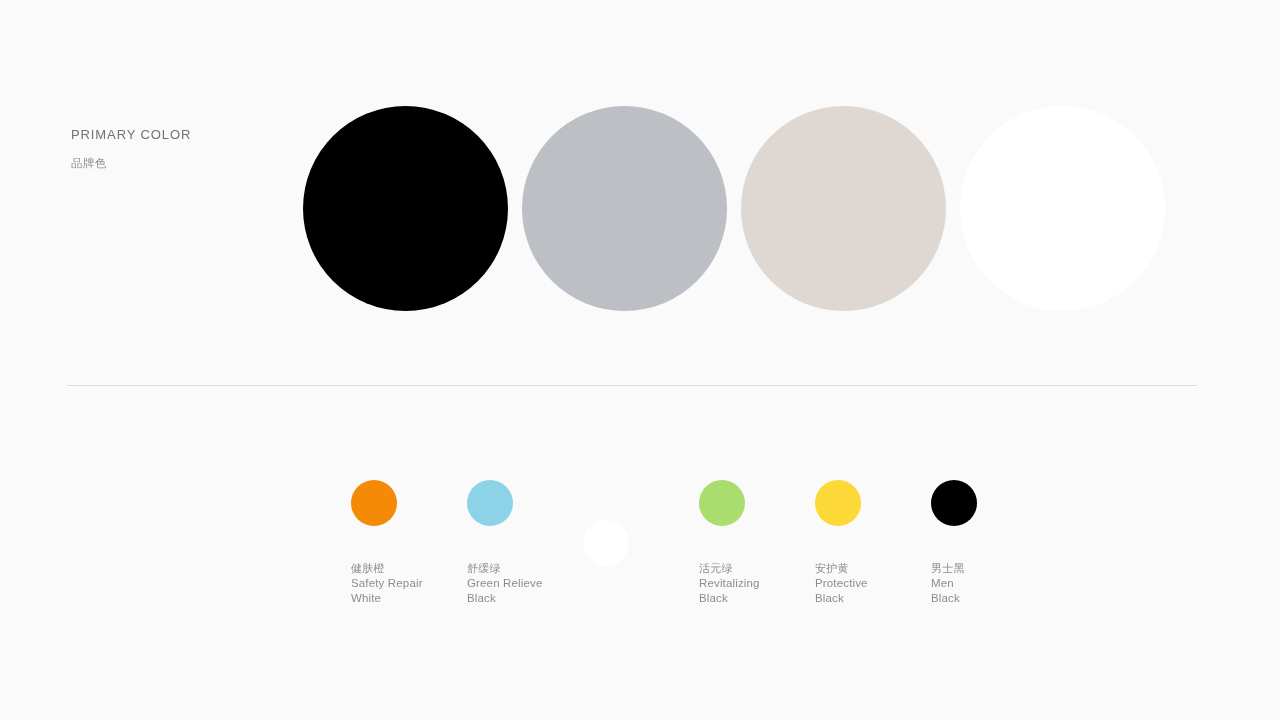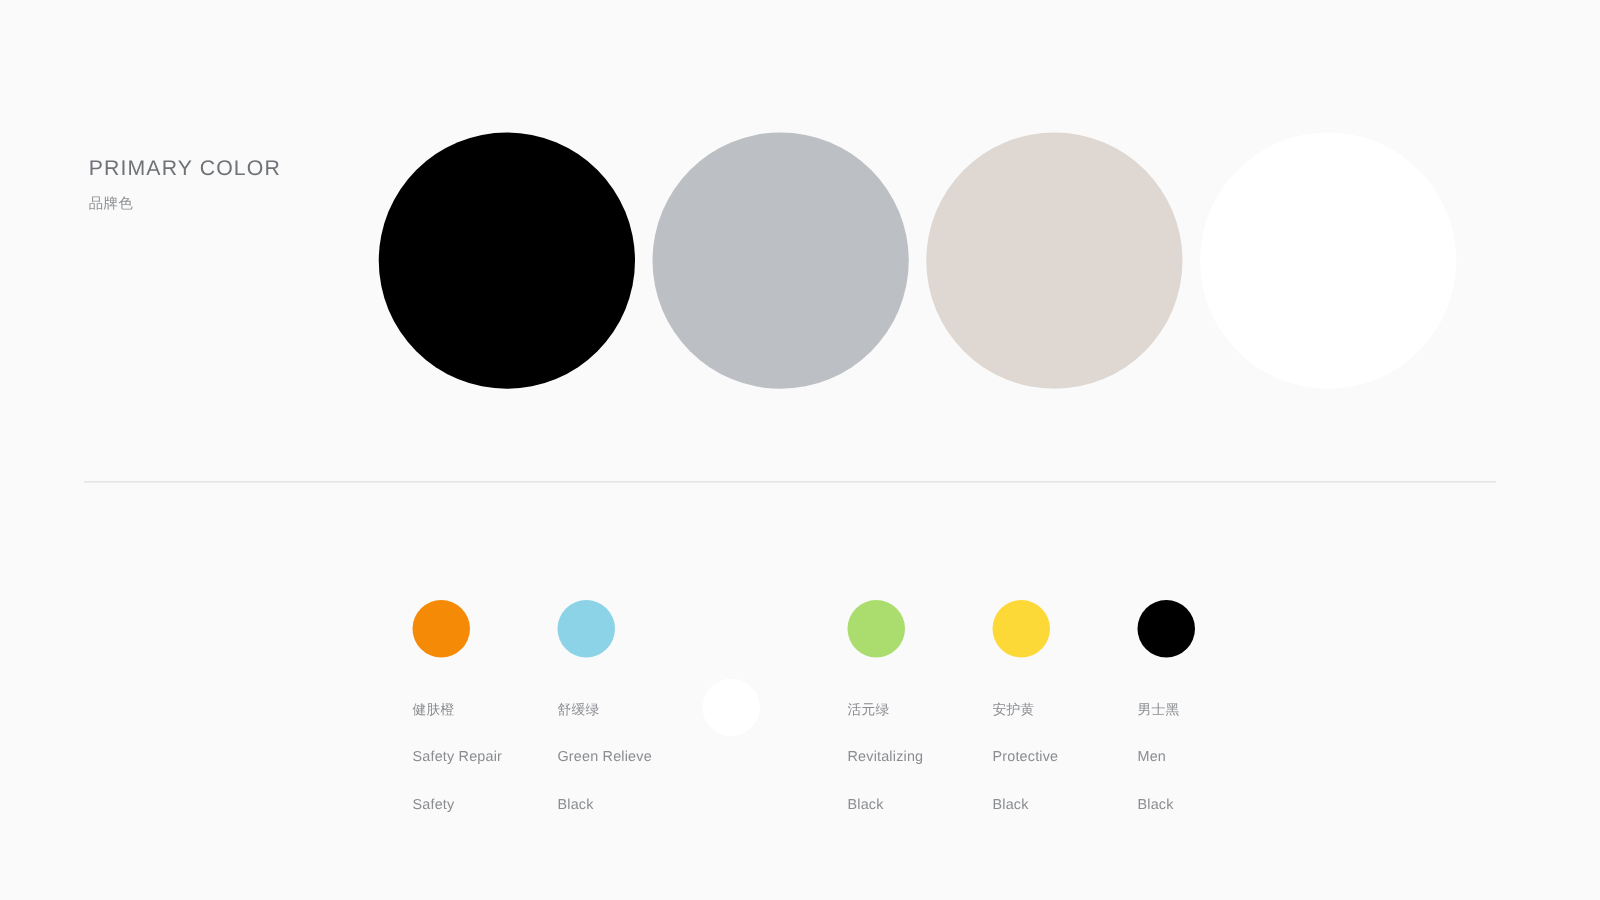"PRIMARY COLOR" .section-label .label-en { font-size: 17px -> 13px }
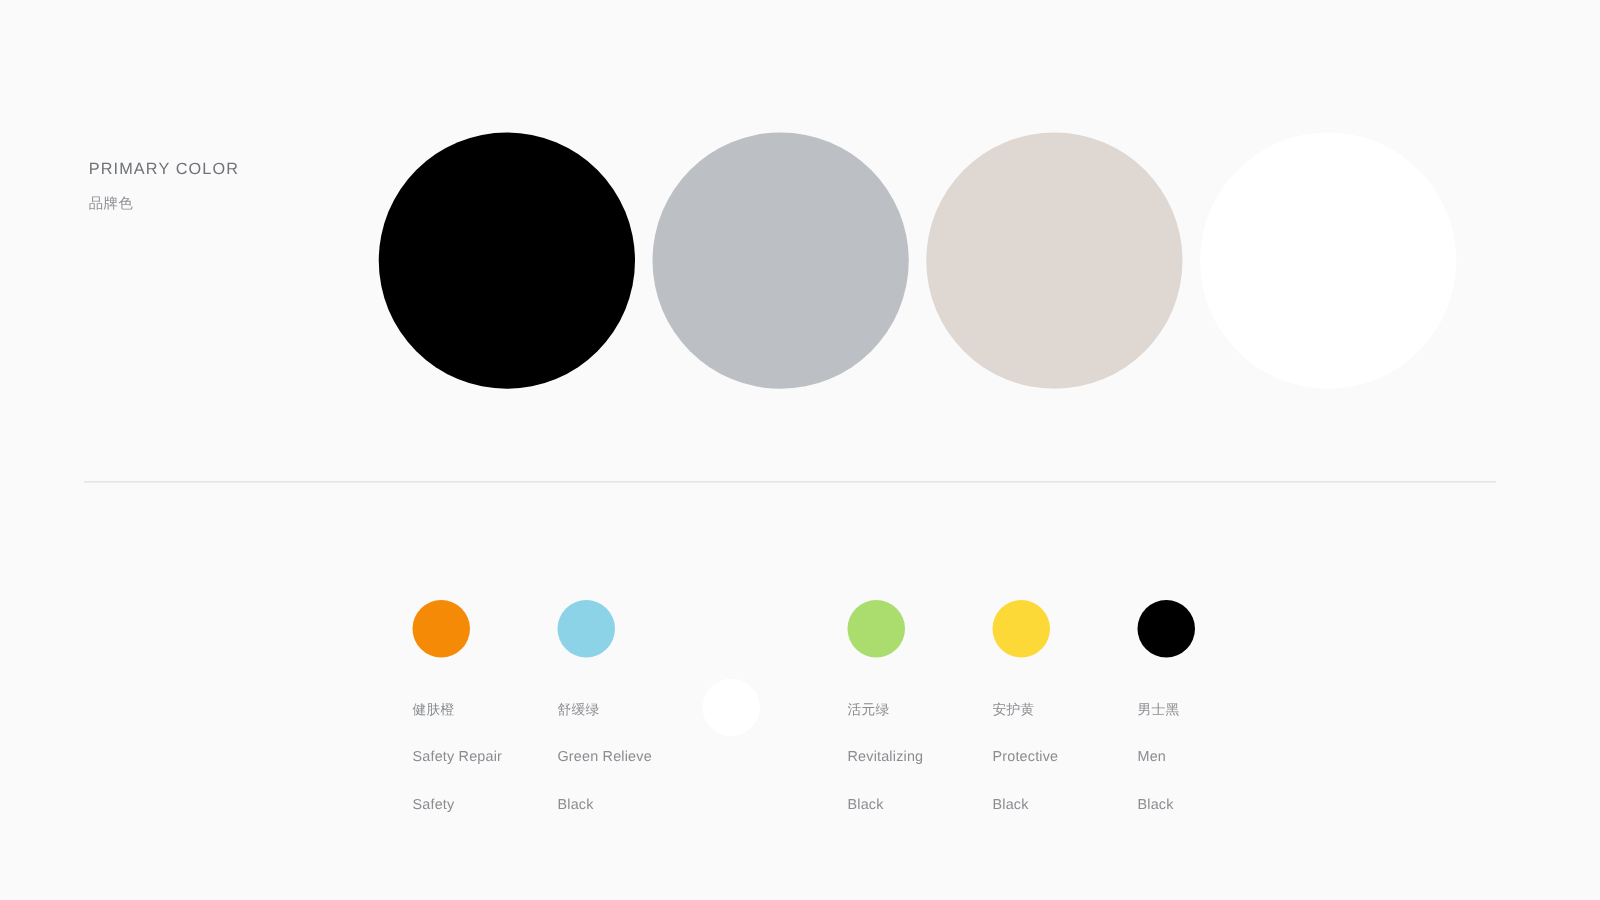"健肤橙" #productline-swatches { left: 330px -> 351px }
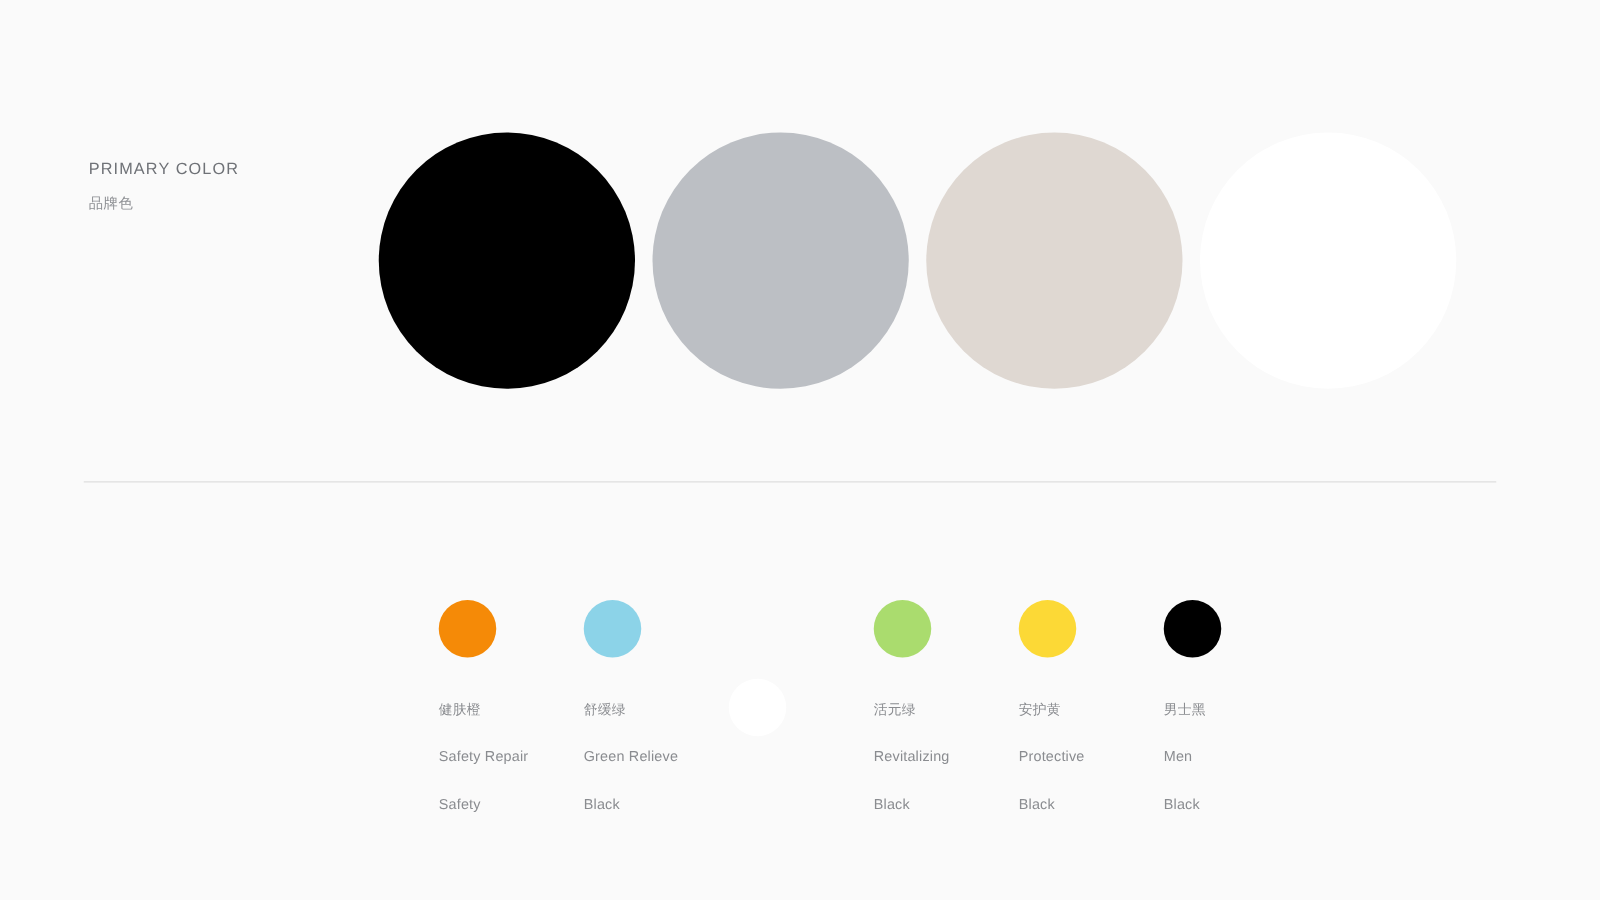"Safety Repair" .pl-caption .cap-en1, .pl-caption .cap-en2 { margin-top: 23px -> none }
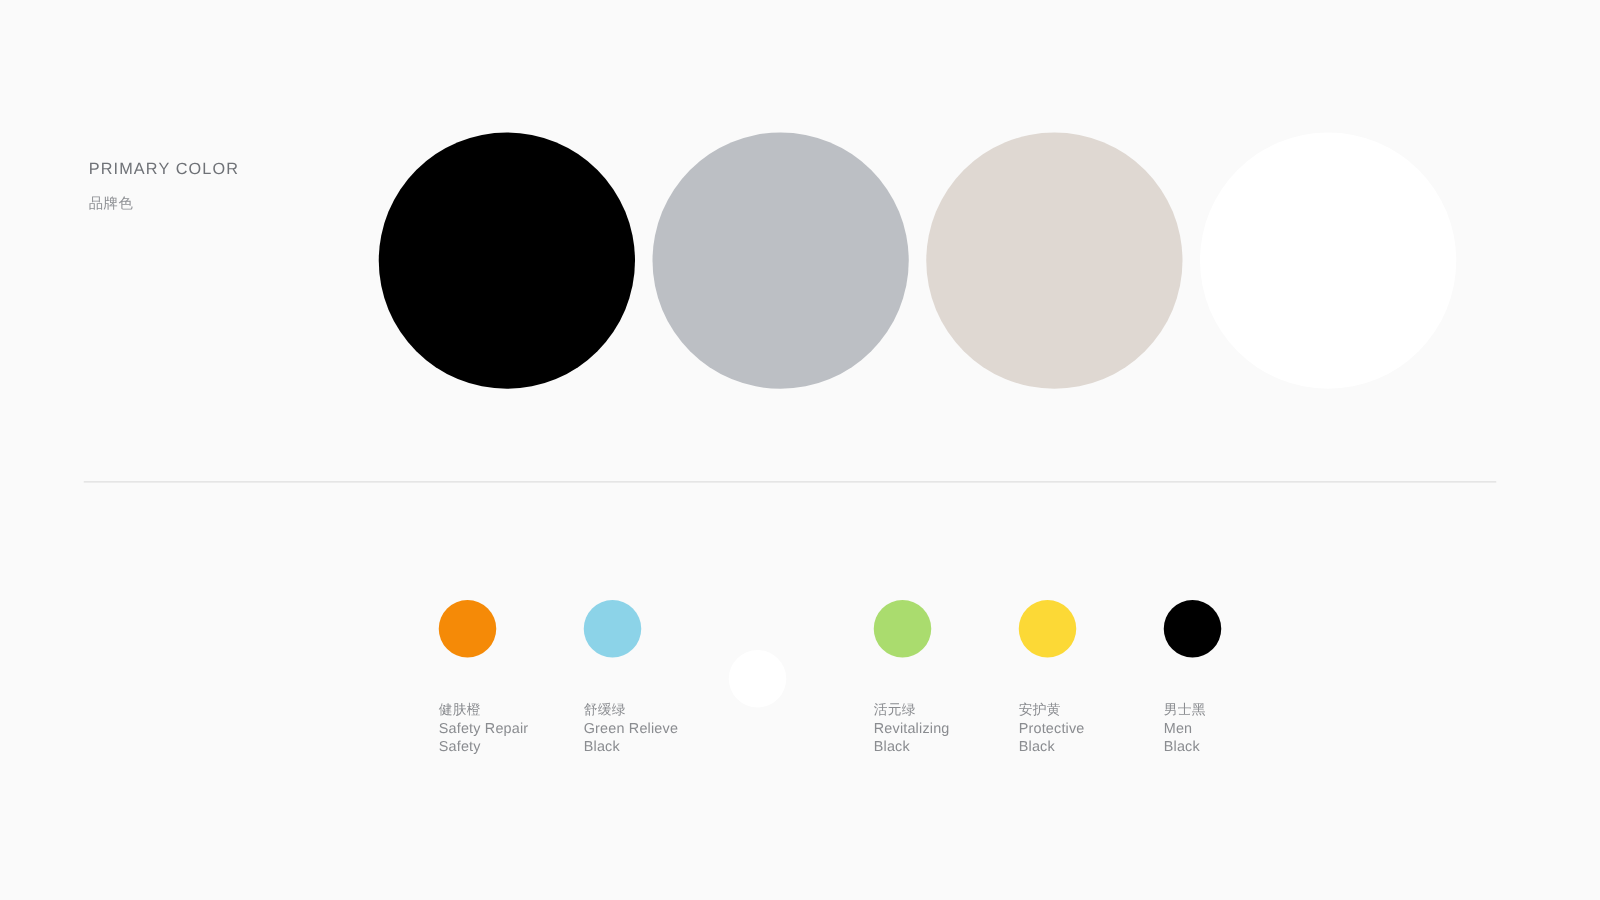"Safety" div.cap-en2 { text: Safety -> White }
